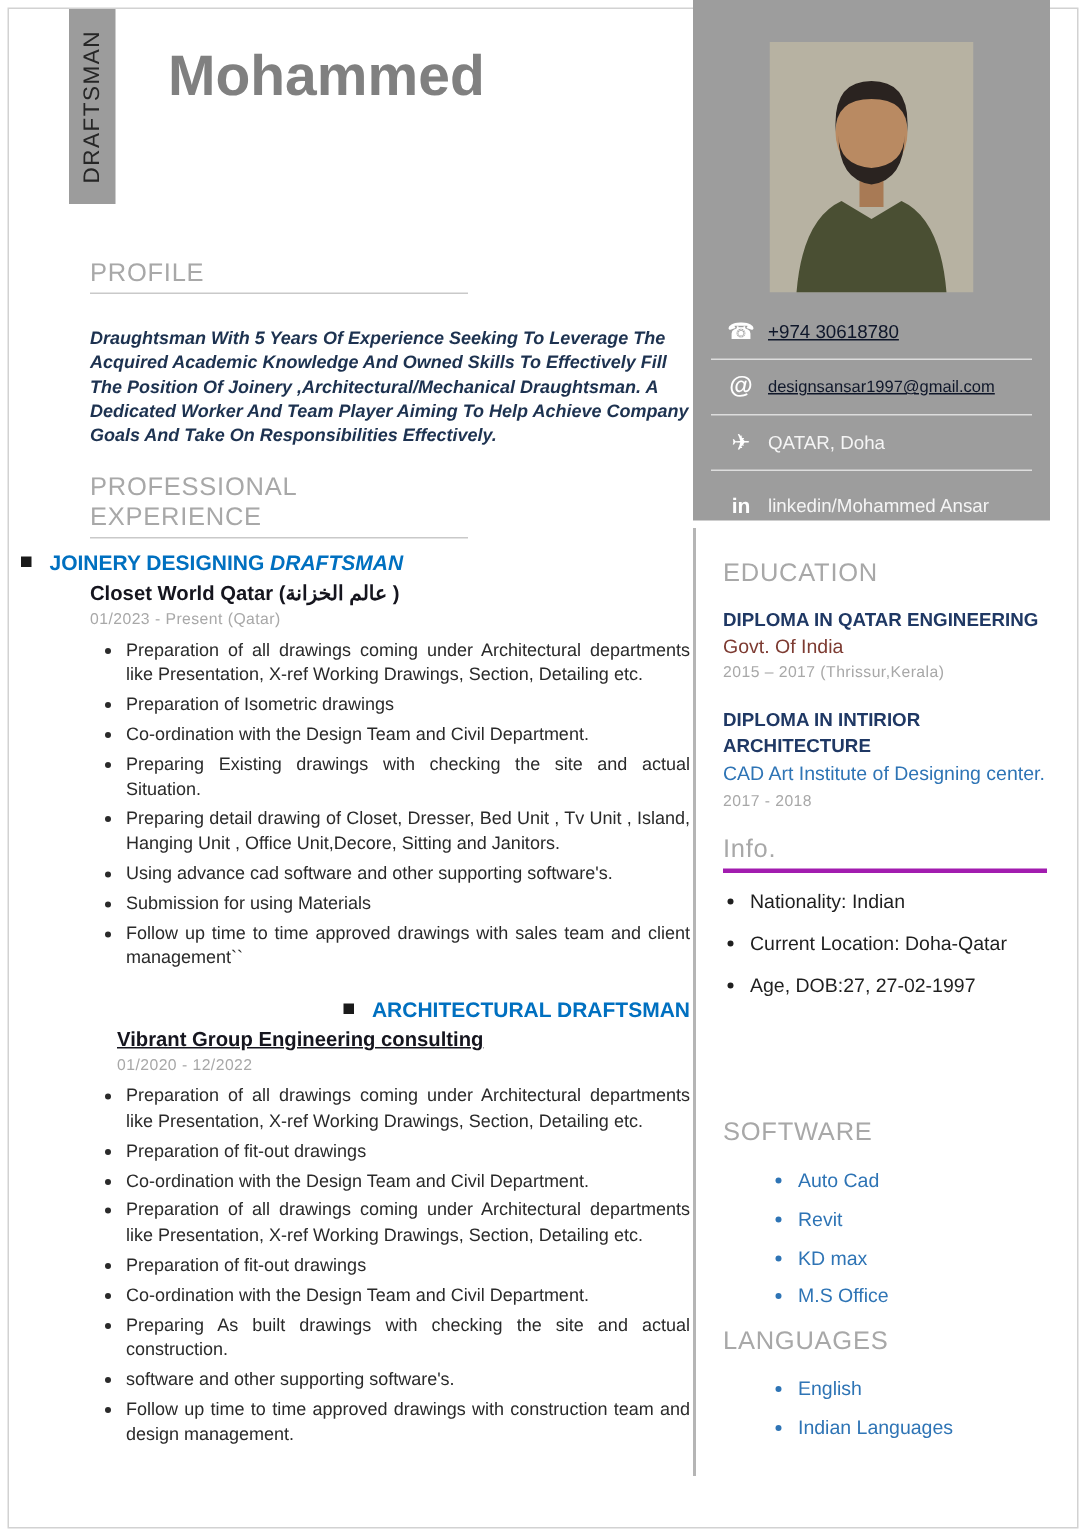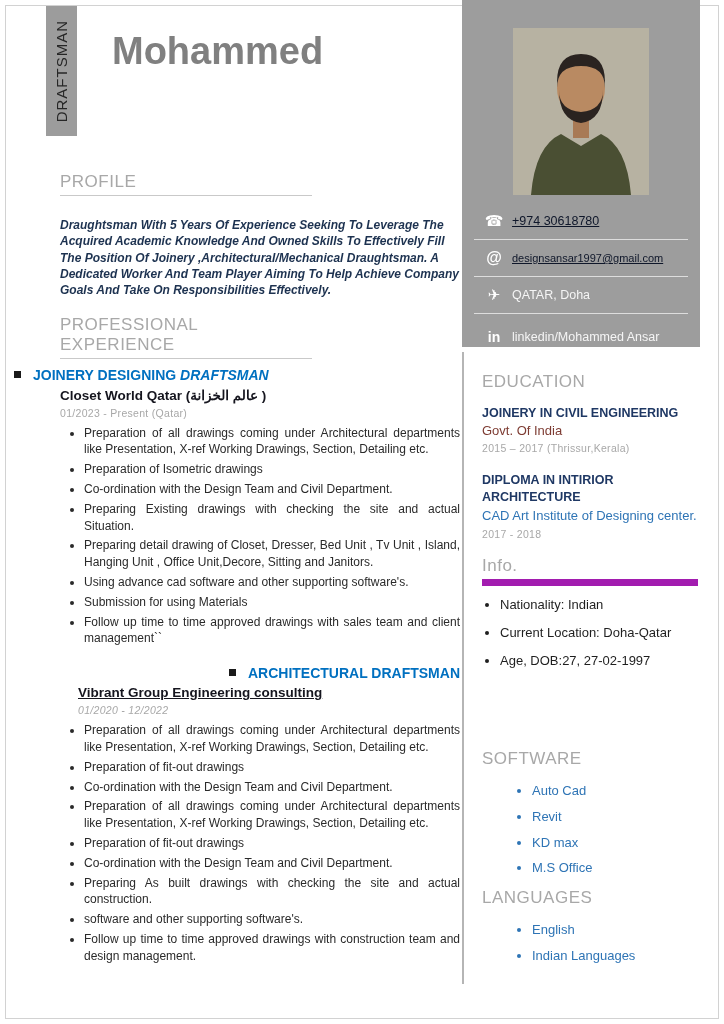"JOINERY IN CIVIL ENGINEERING" div.degree { text: JOINERY IN CIVIL -> DIPLOMA IN QATAR }
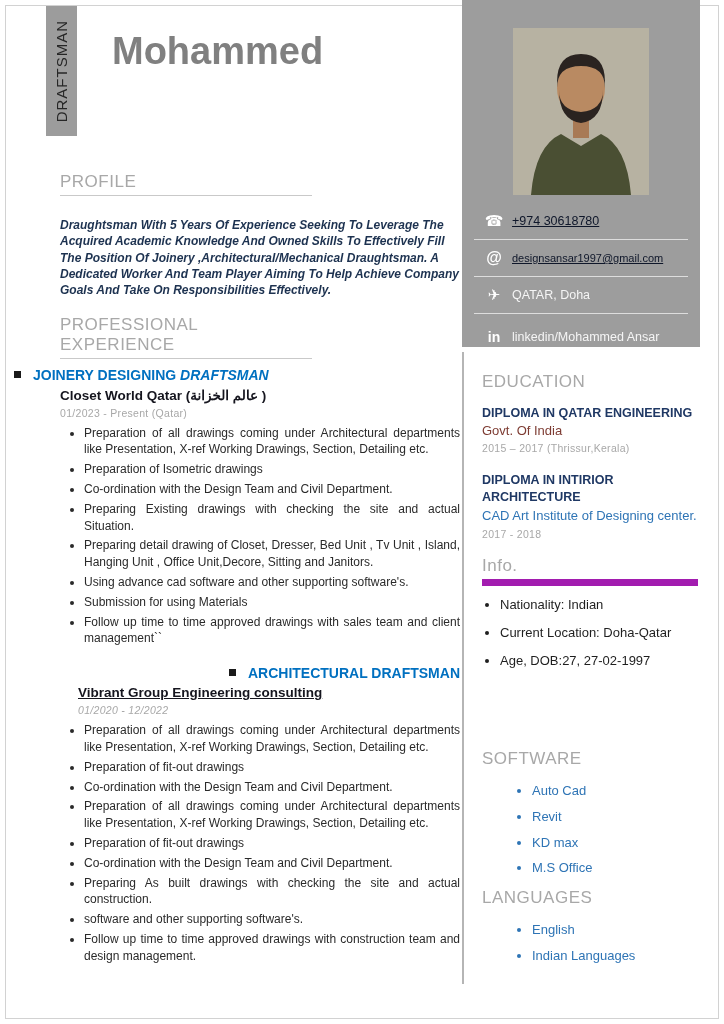"Info." .right .h-underline { border-bottom: 7px solid #a21caf -> 3px solid #a21caf }
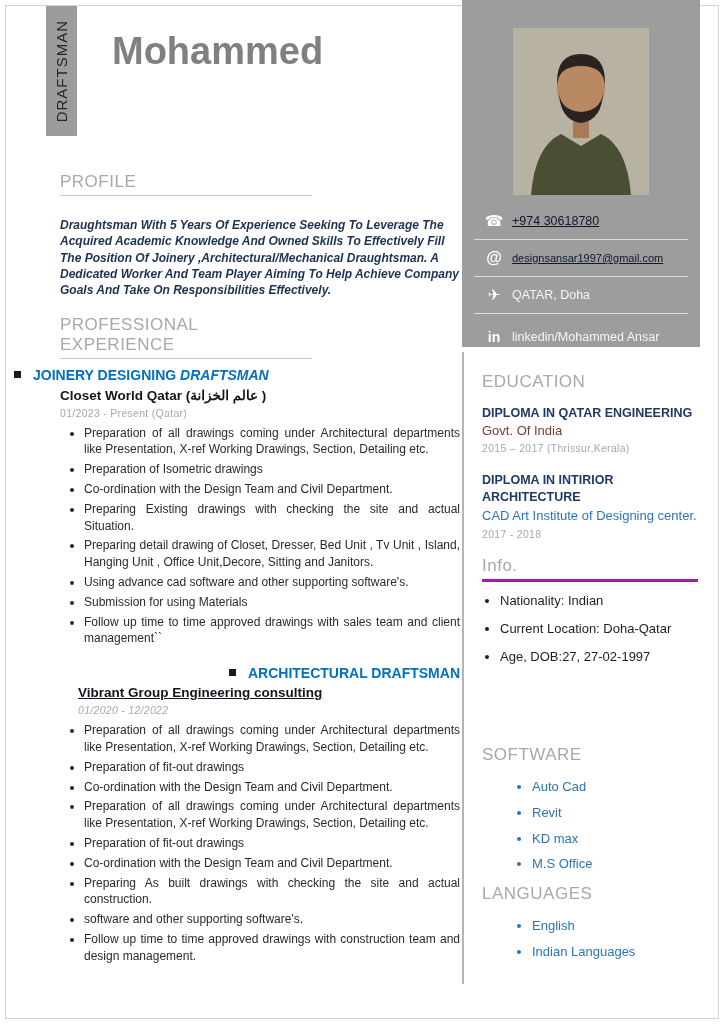"01/2020 - 12/2022" .job2 .dates { font-style: italic -> none }
